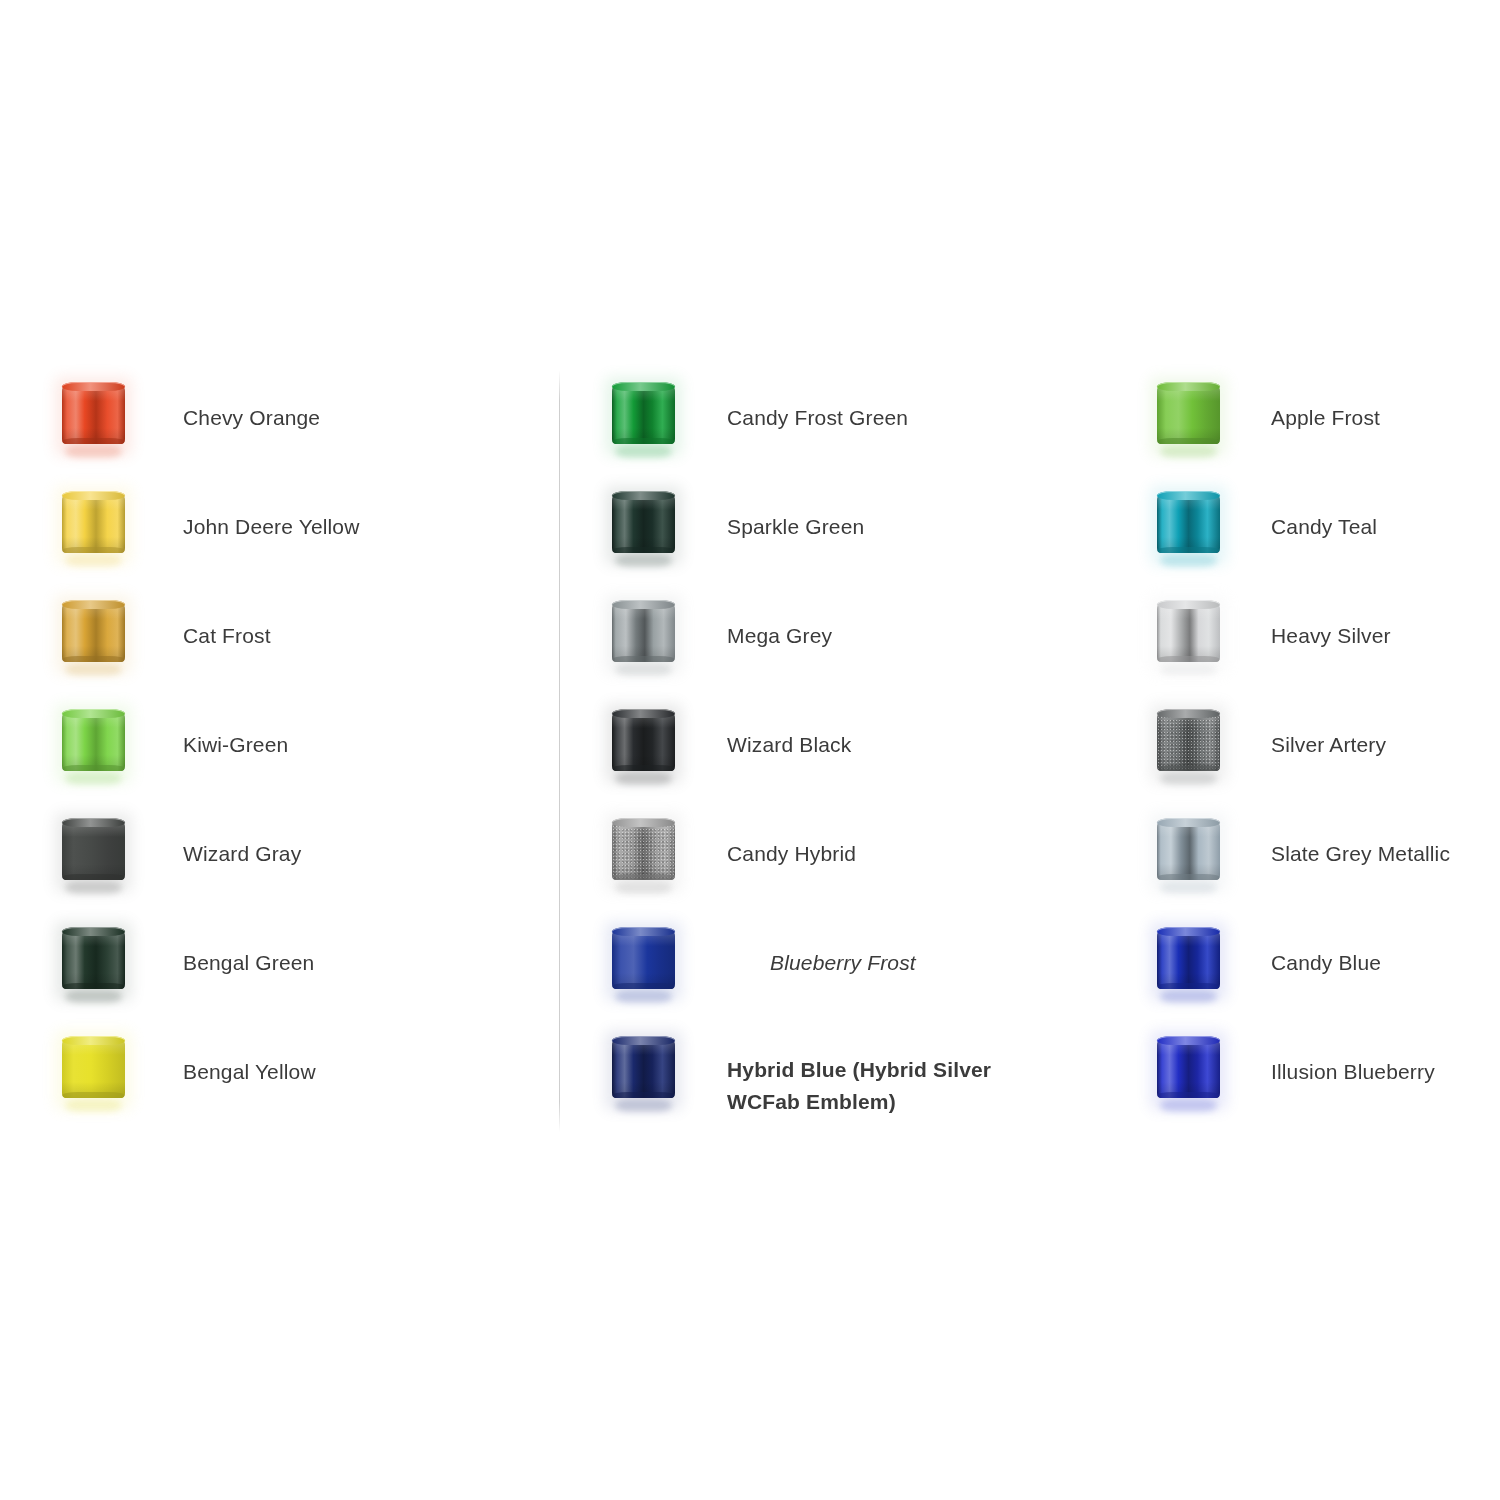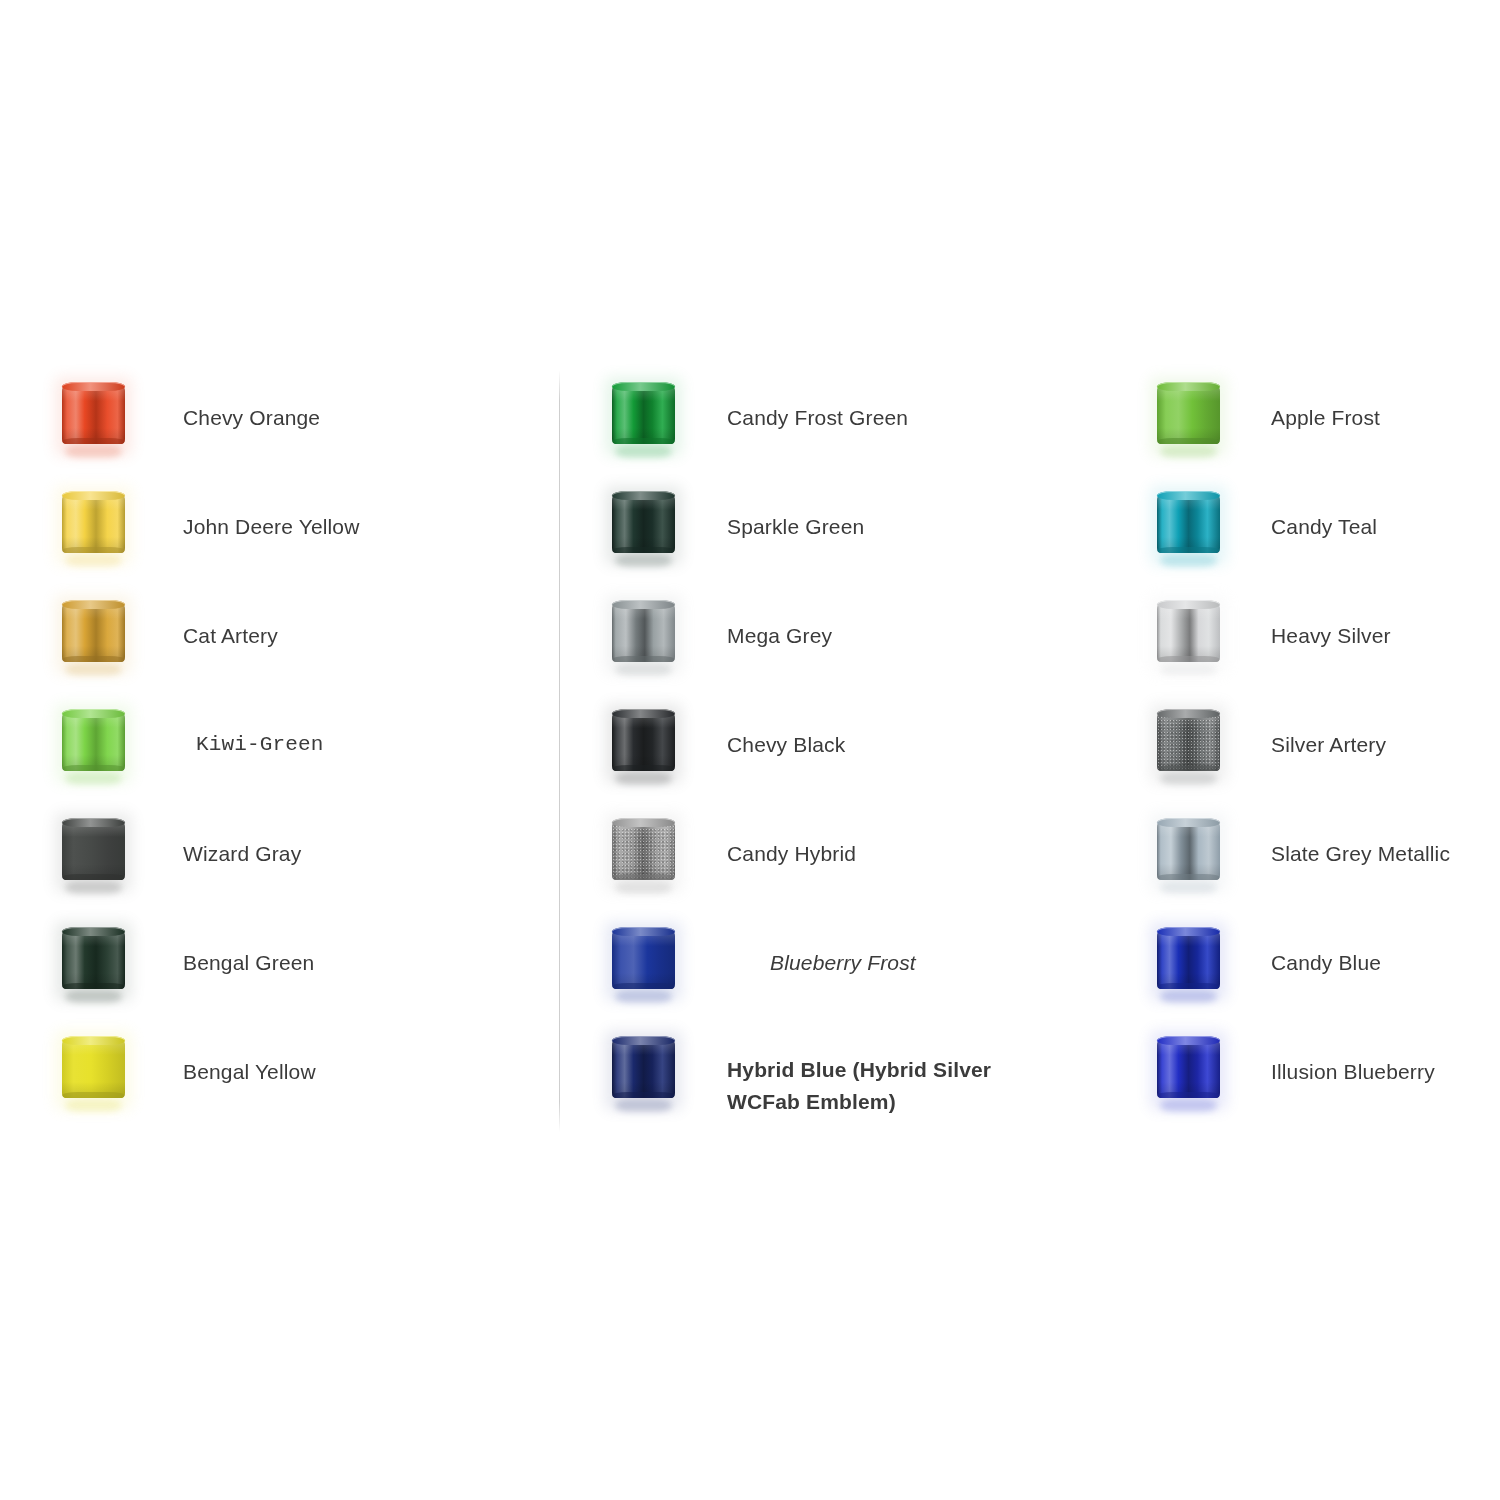"Cat Artery" div.label { text: Artery -> Frost }
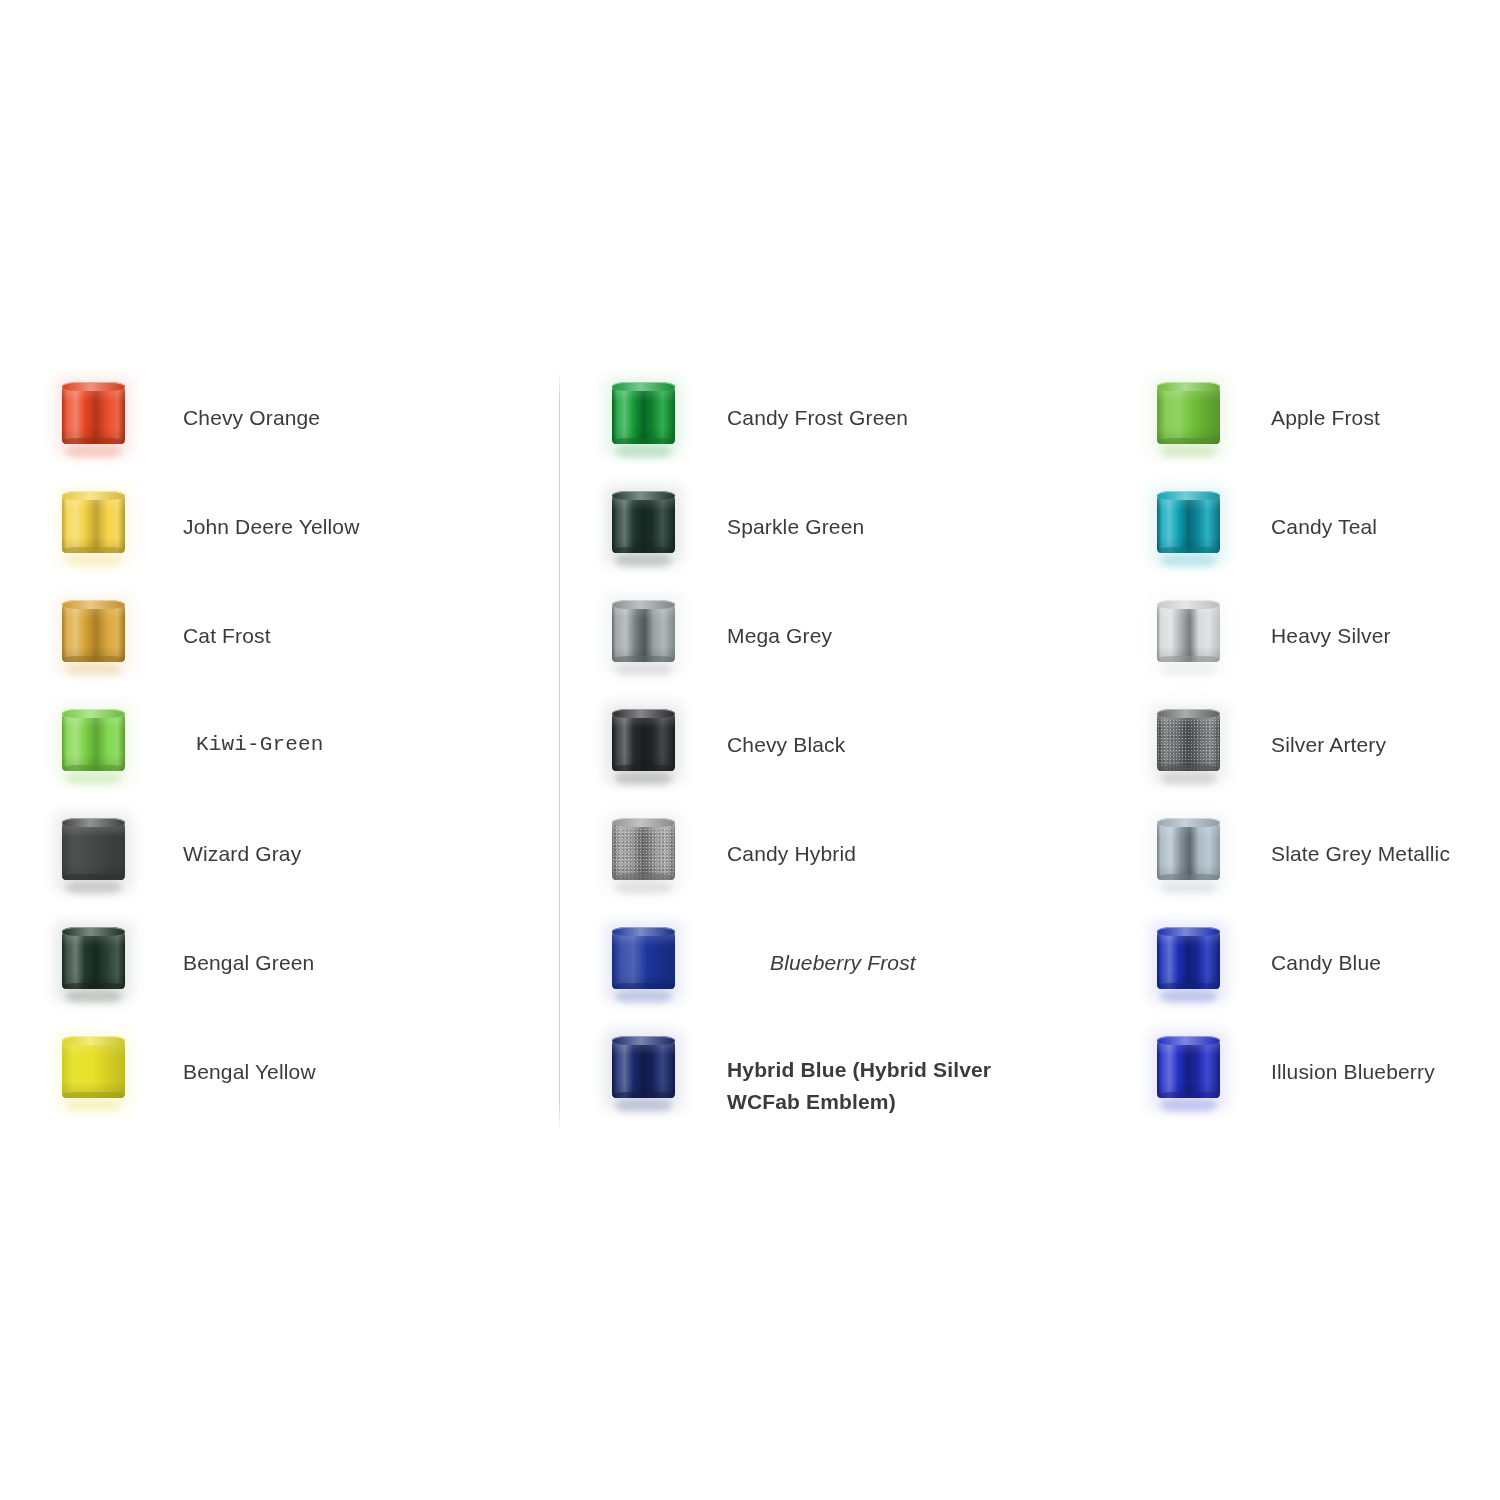"Kiwi-Green" div.label { font-family: Liberation Mono, monospace -> none; left: 196px -> 183px }
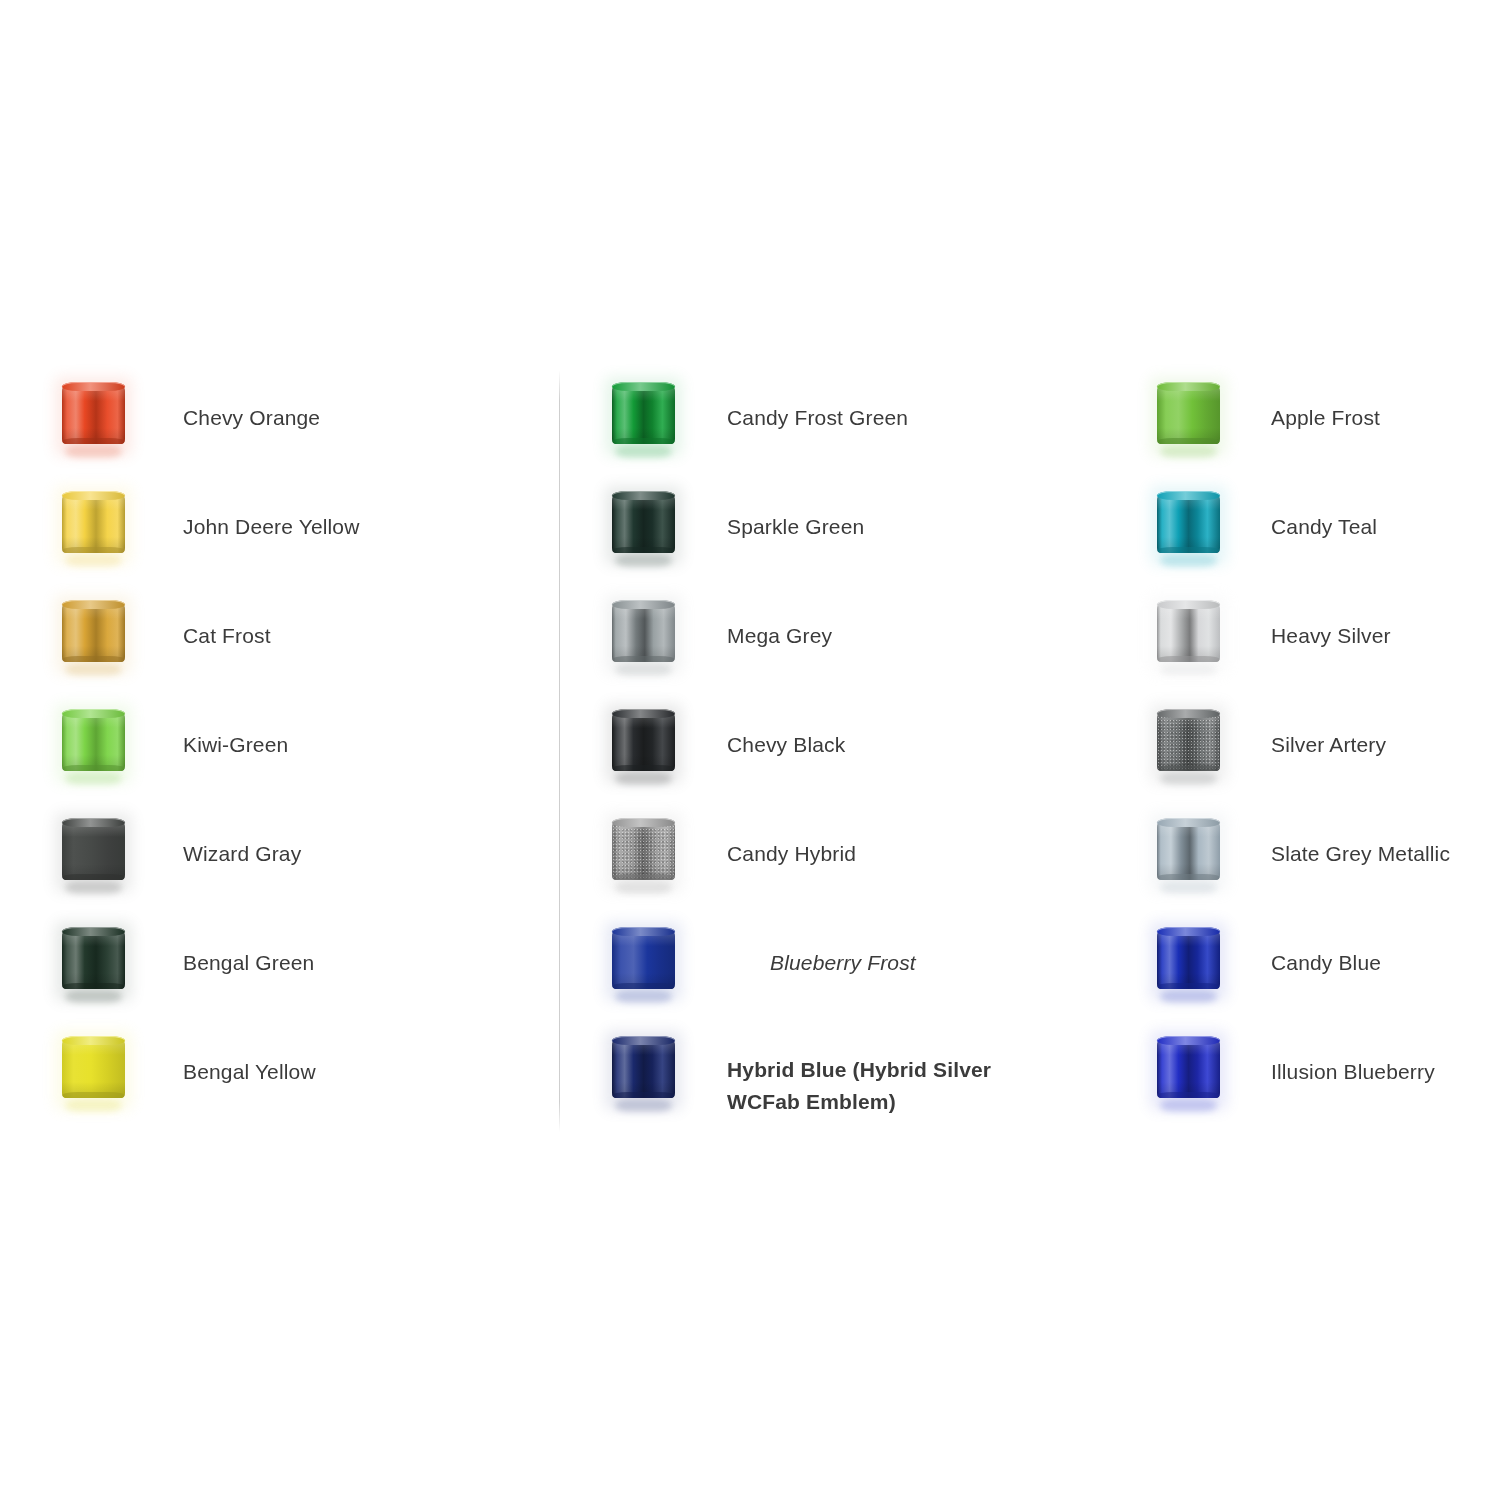"Chevy Black" div.label { text: Chevy -> Wizard }
